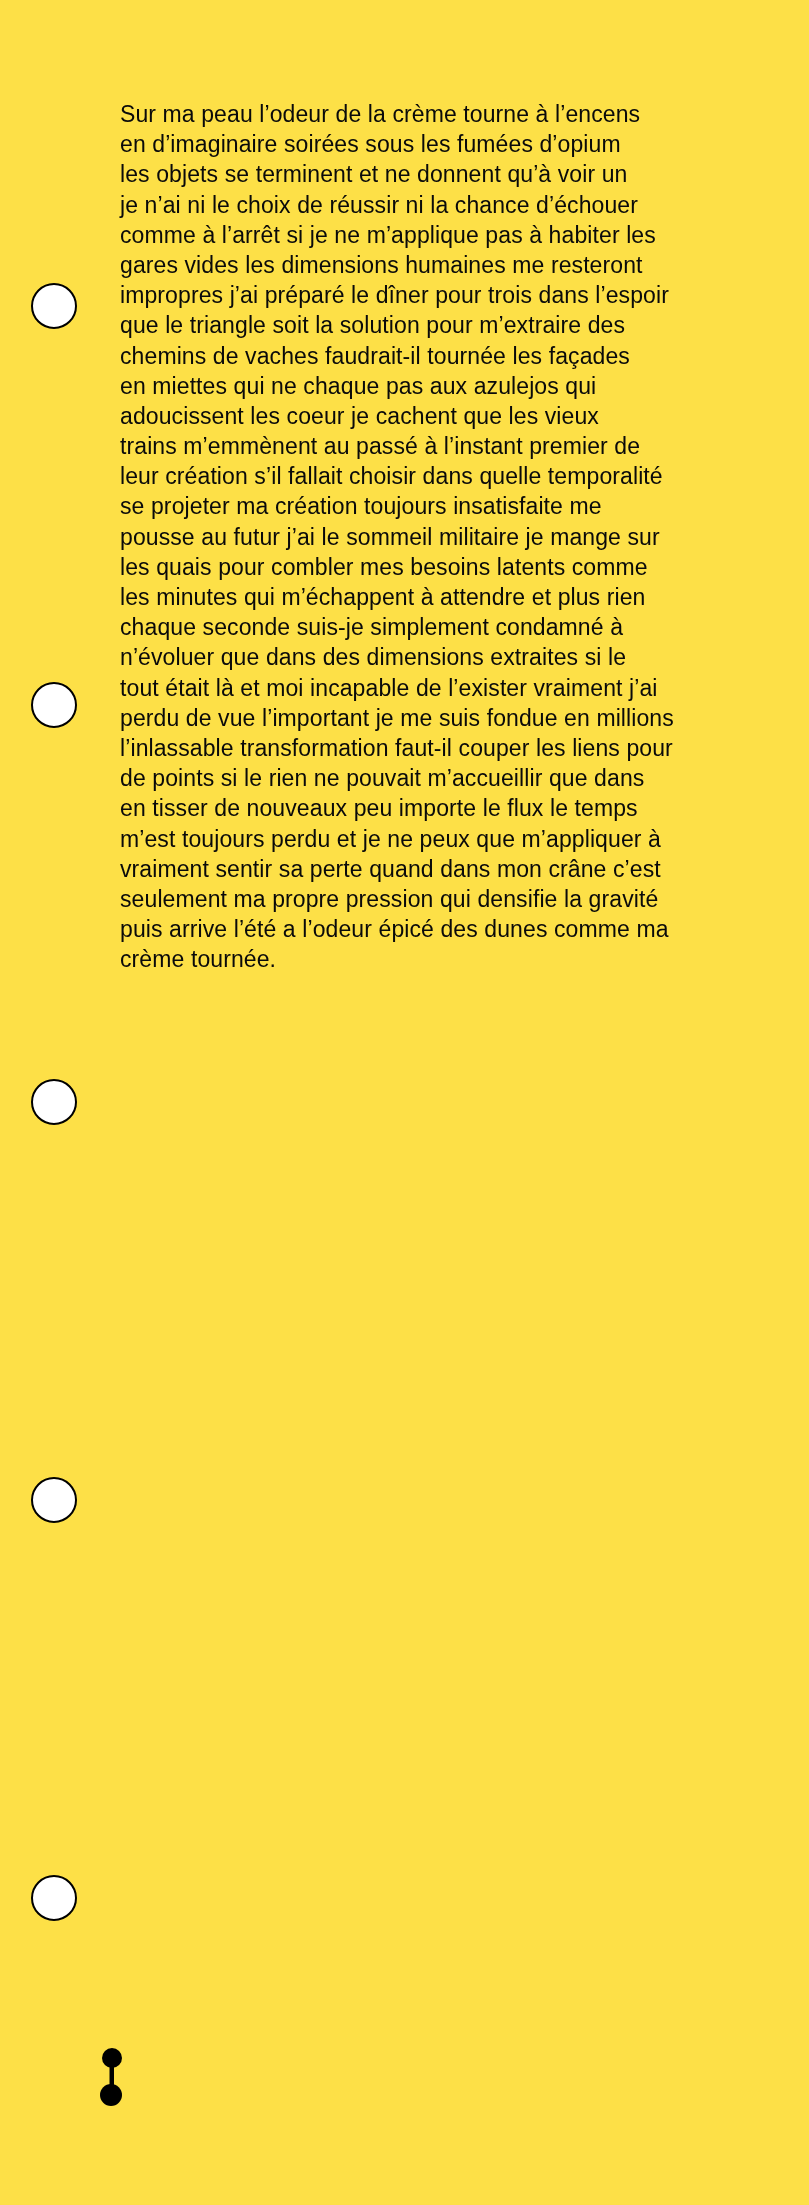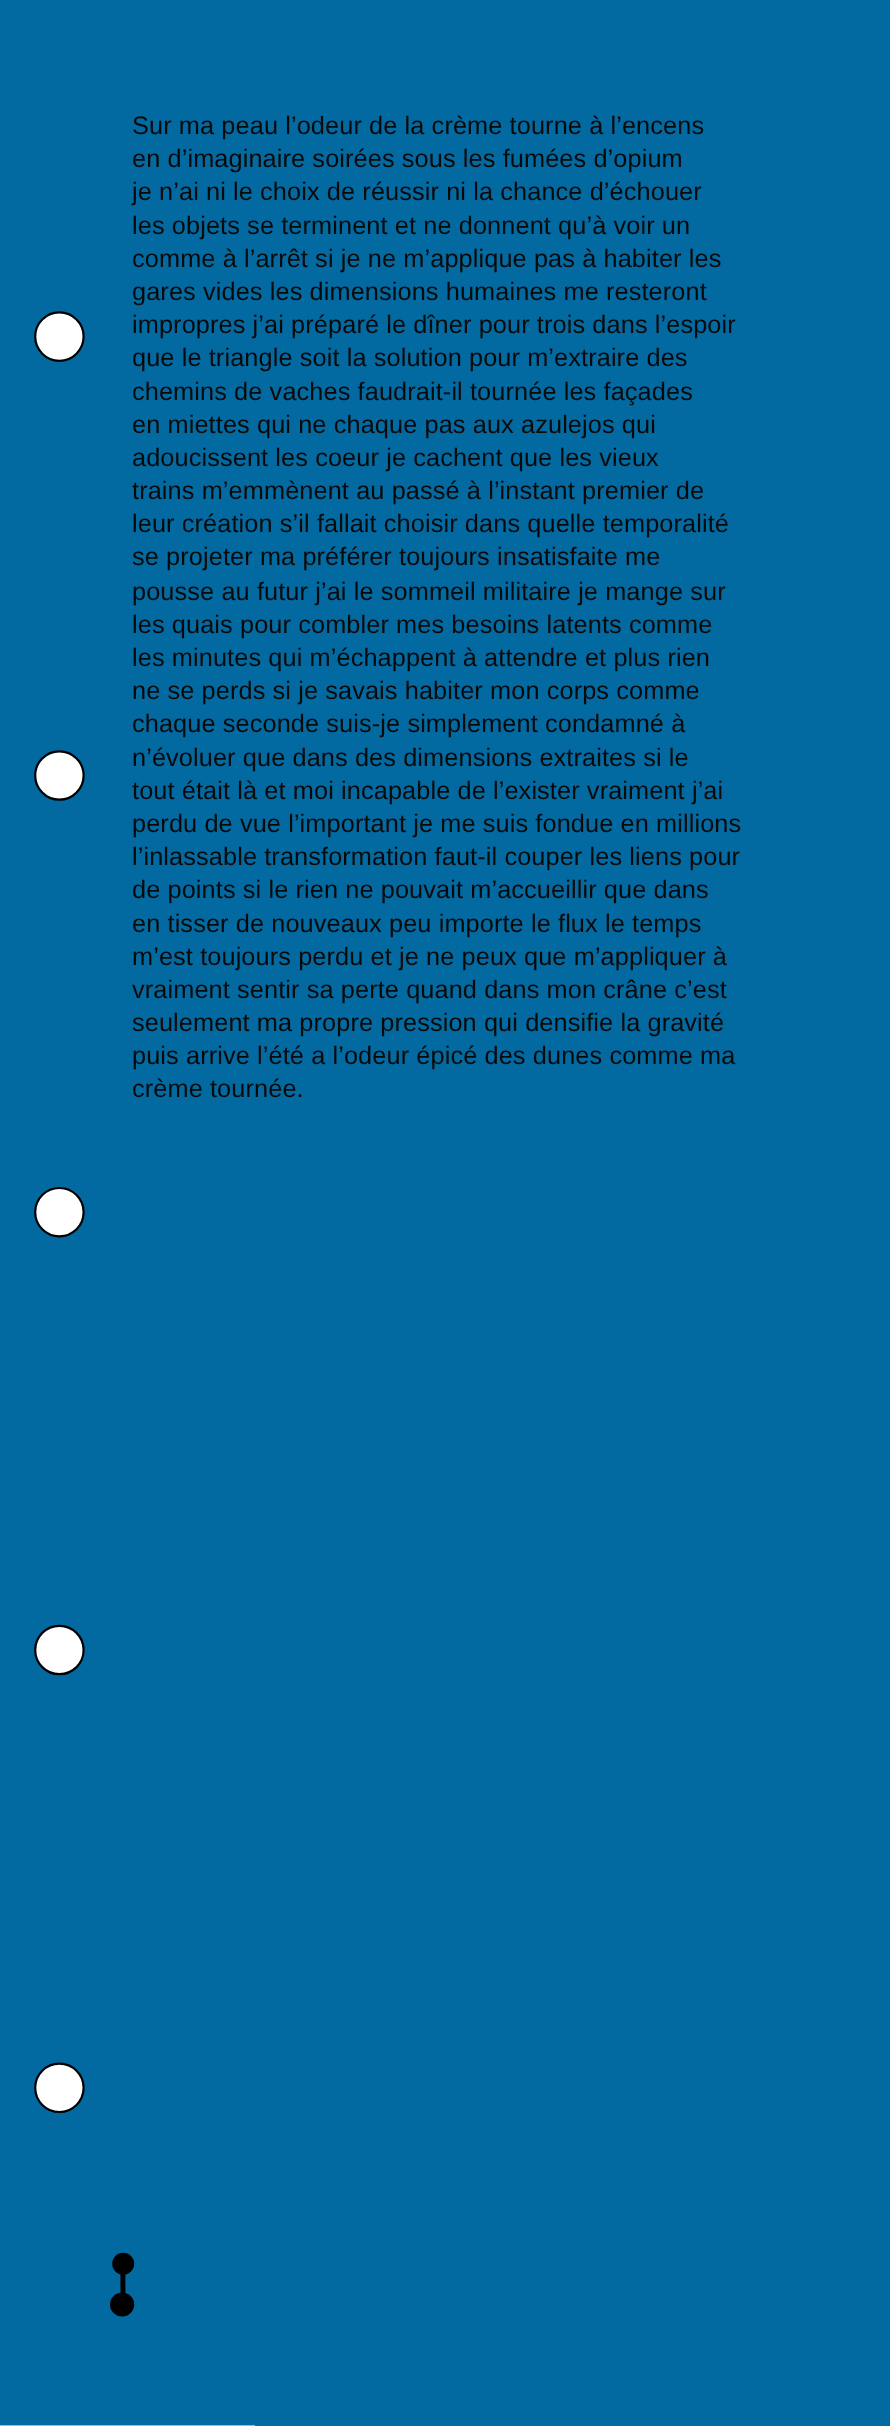"Sur ma peau l’odeur de" .page { background: #0369a1 -> #fde047 }
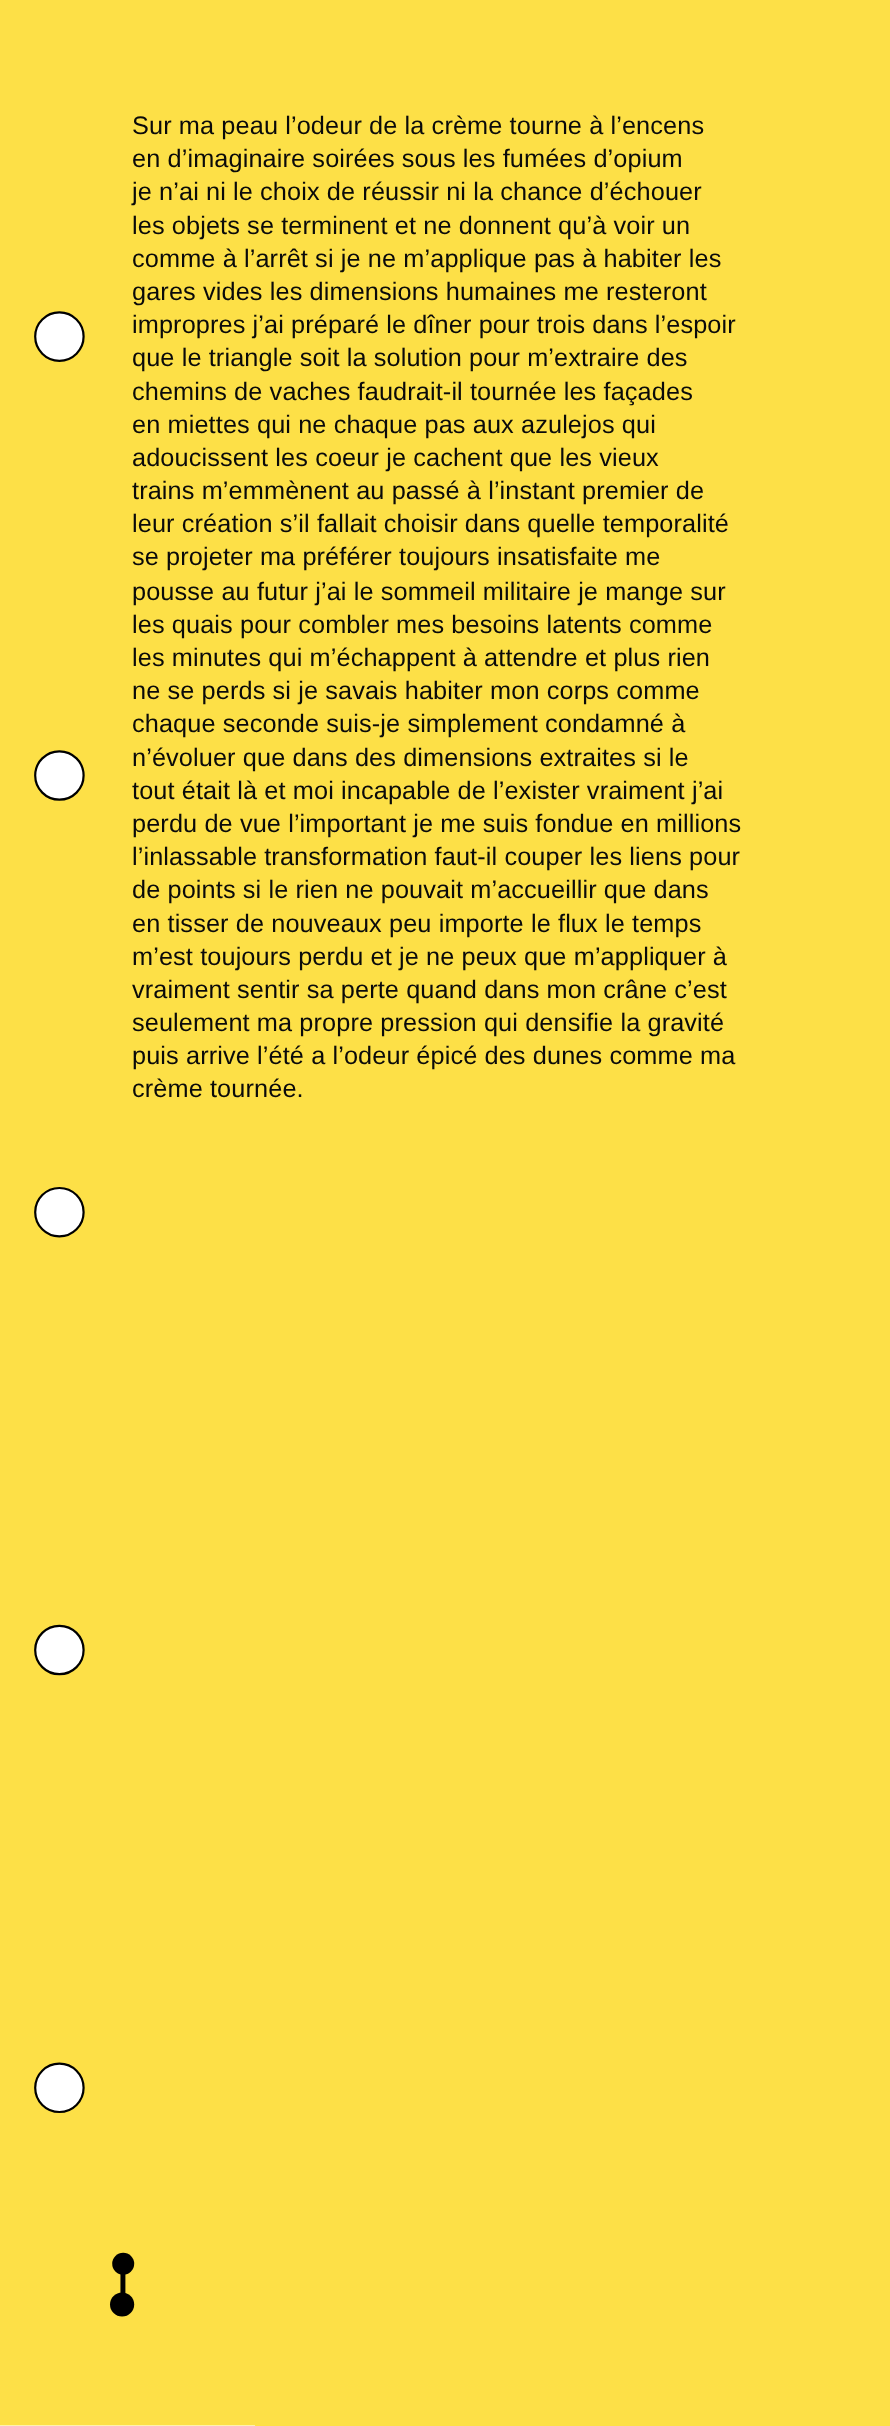"je n’ai ni le choix" div.line { order: before "les objets se terminent et" -> after "les objets se terminent et" }
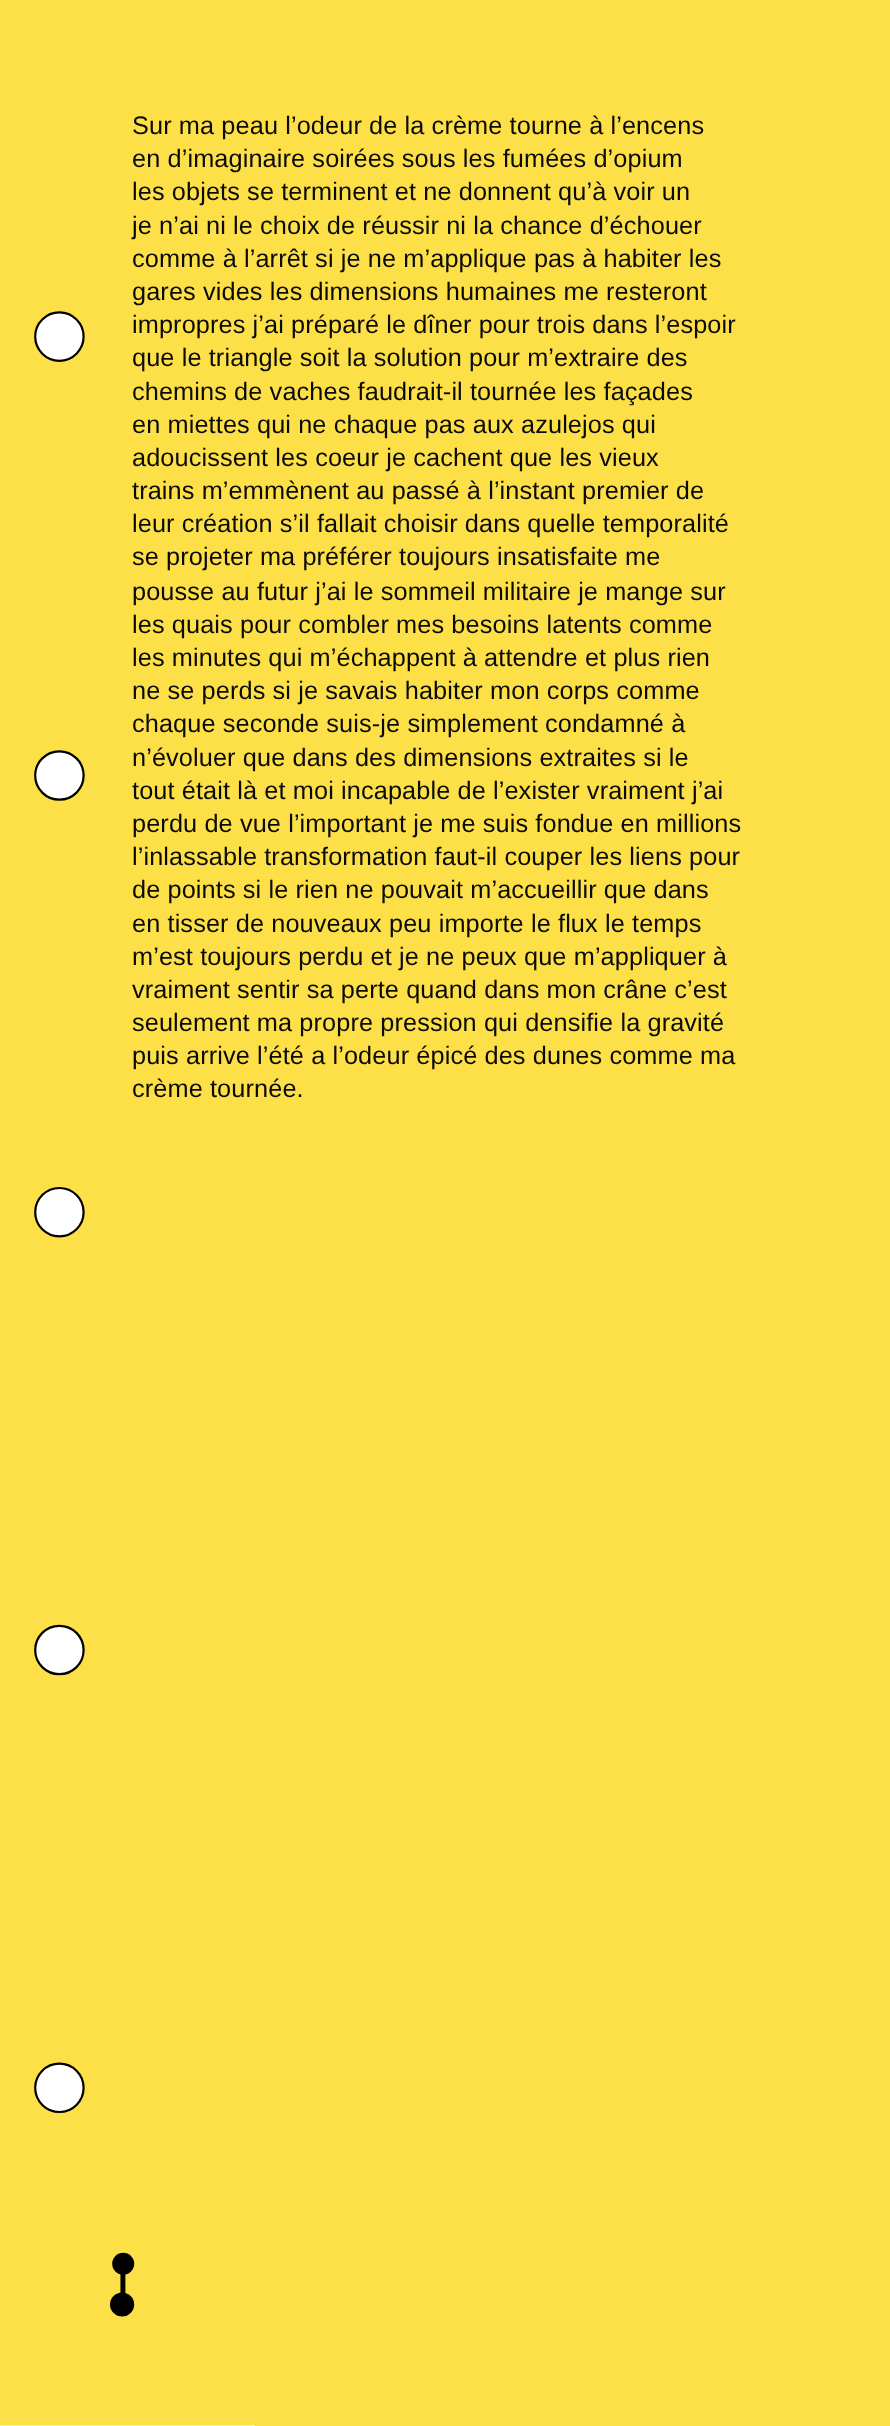"se projeter ma préférer toujours" div.line { text: préférer -> création }
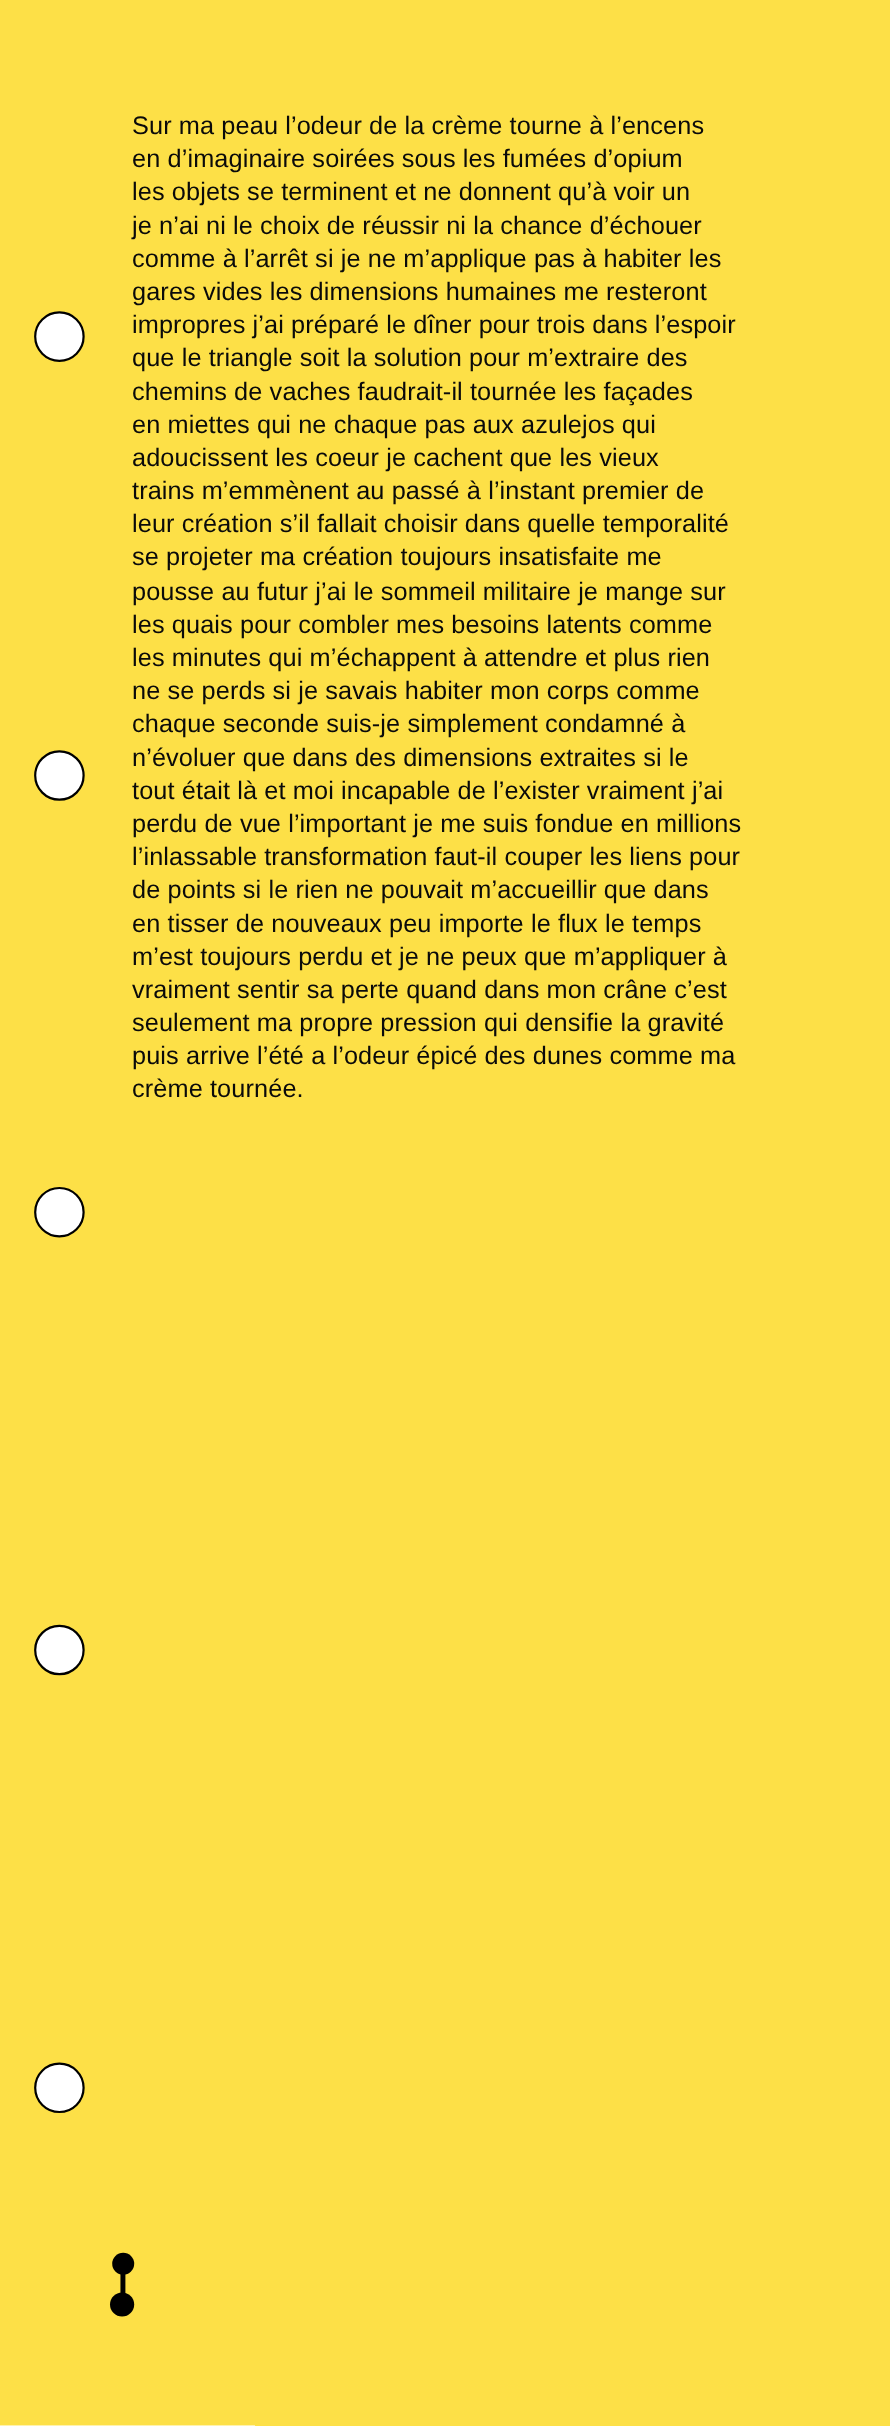"ne se perds si je" div.line { html: <div>ne se perds si je savais habiter mon corps comme</div> -> none }
